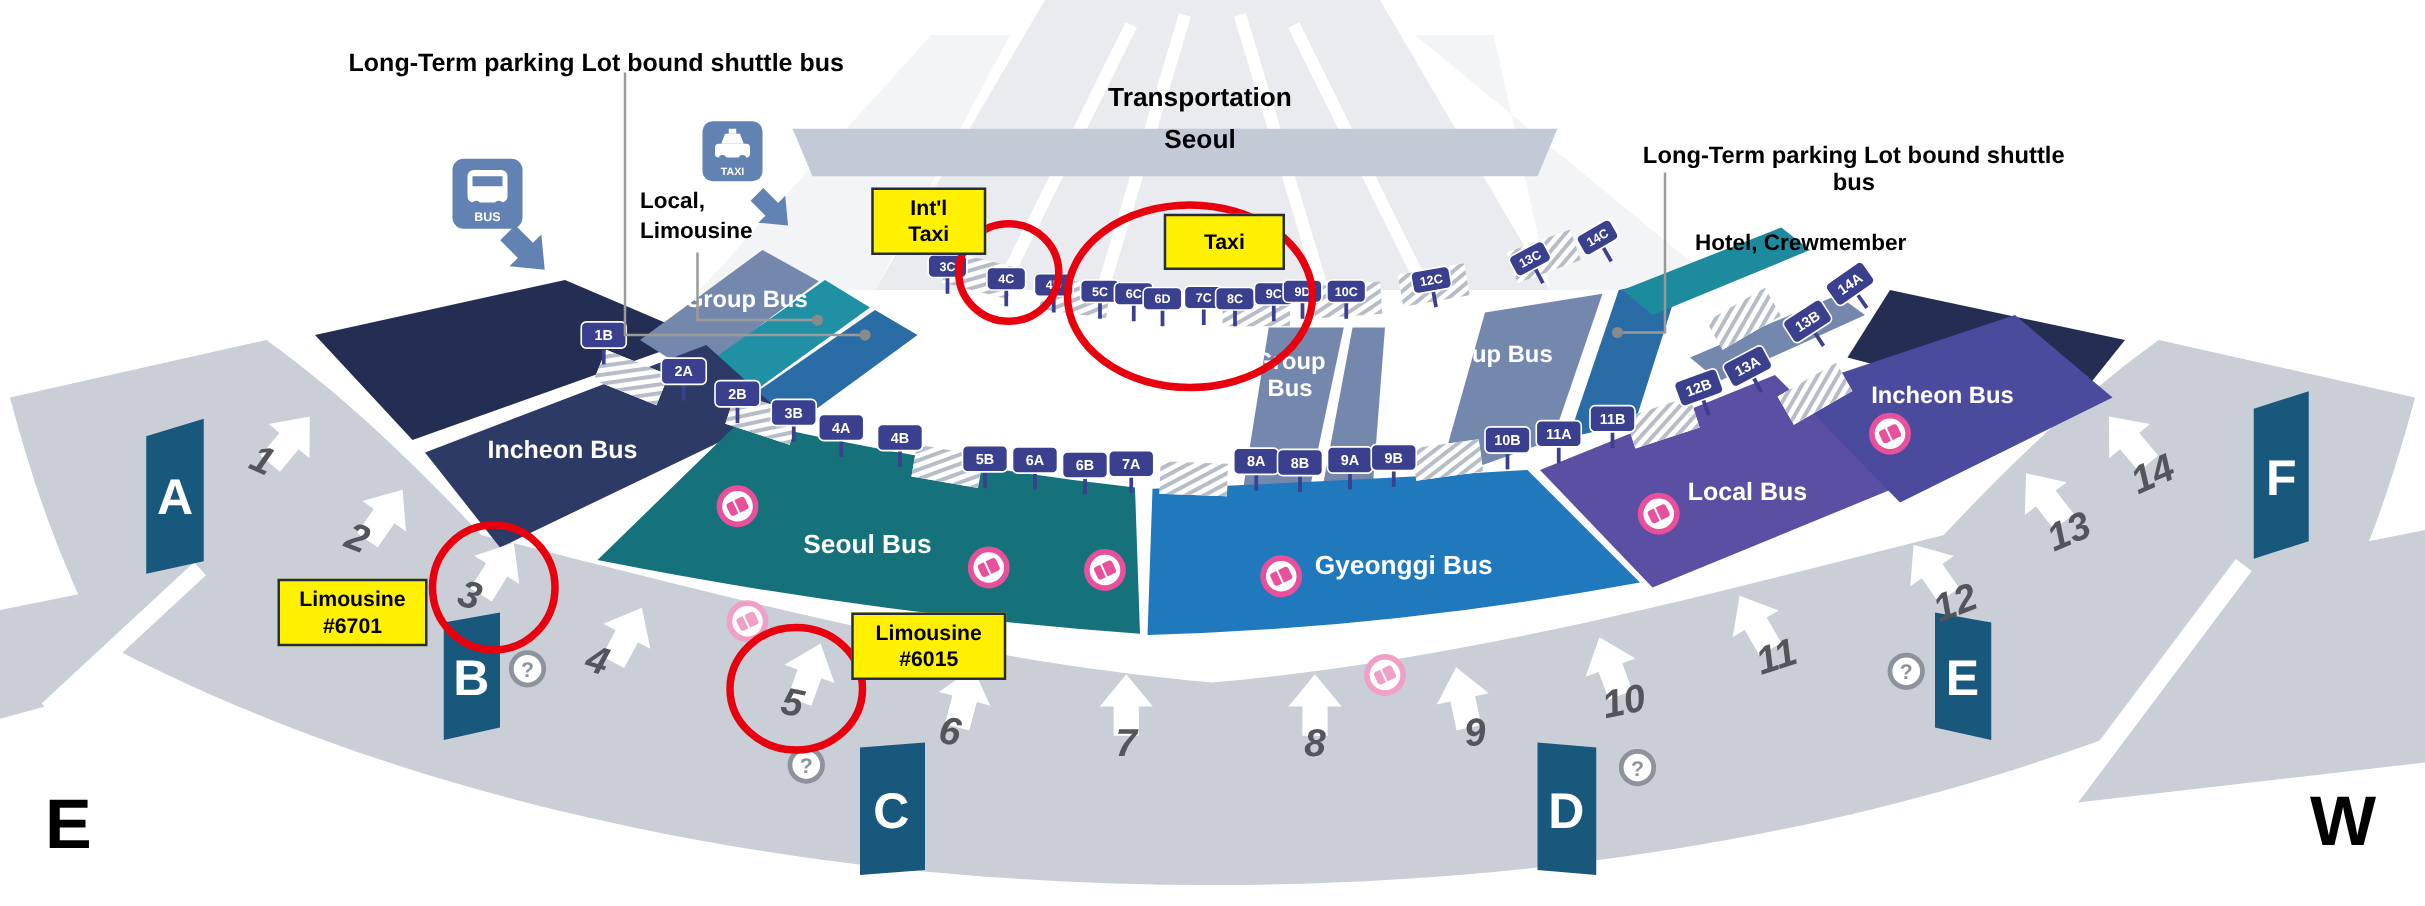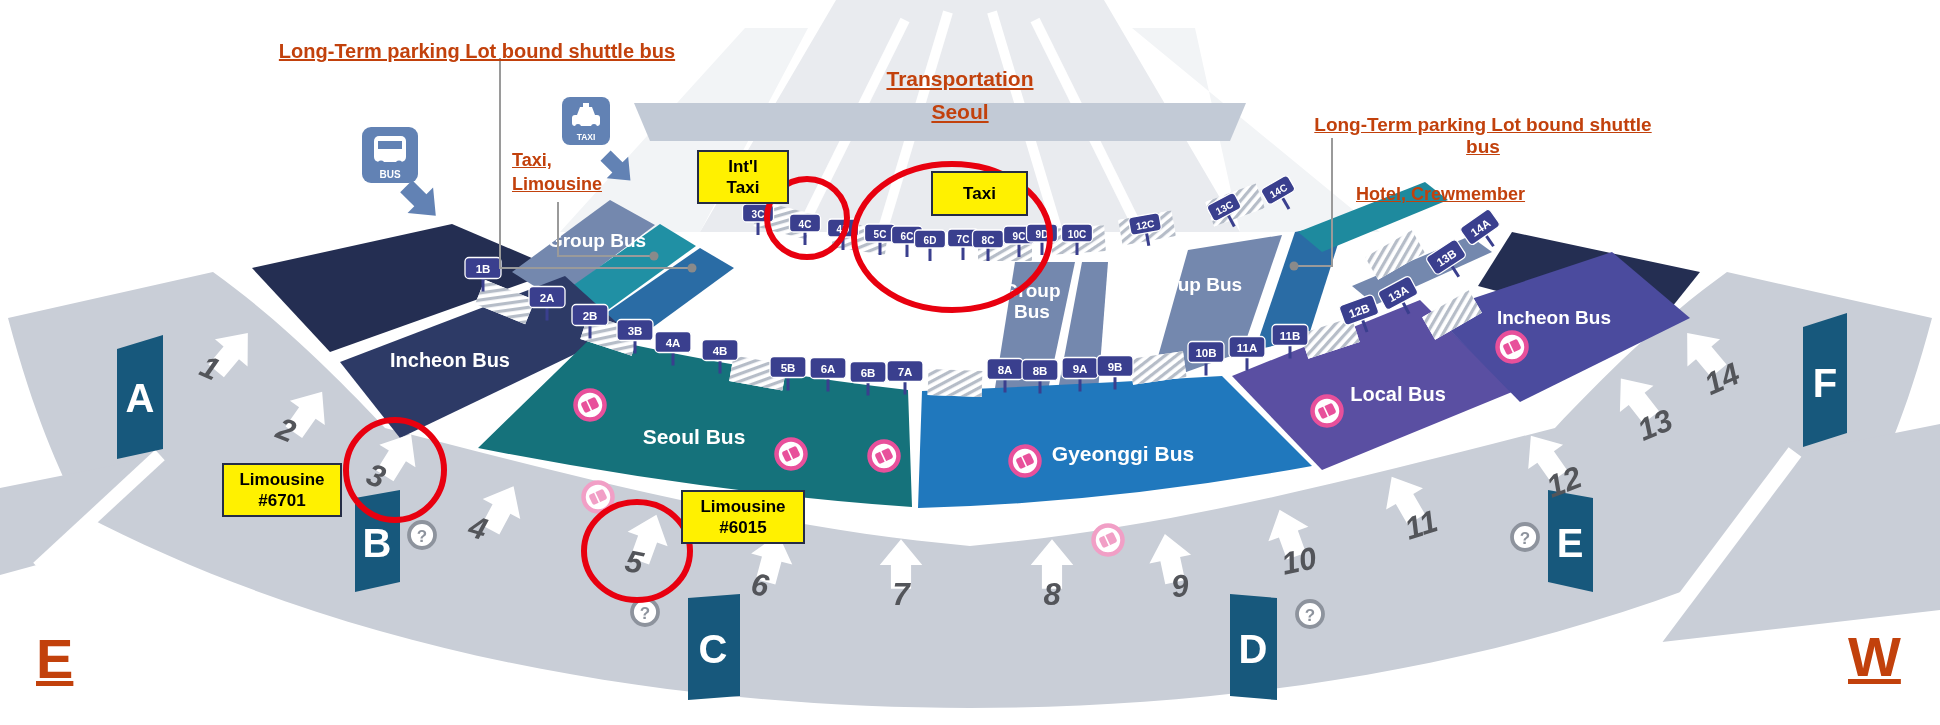"Long-Term parking Lot bound shuttle" .t { color: #c2410c -> #000000; text-decoration: underline -> none }
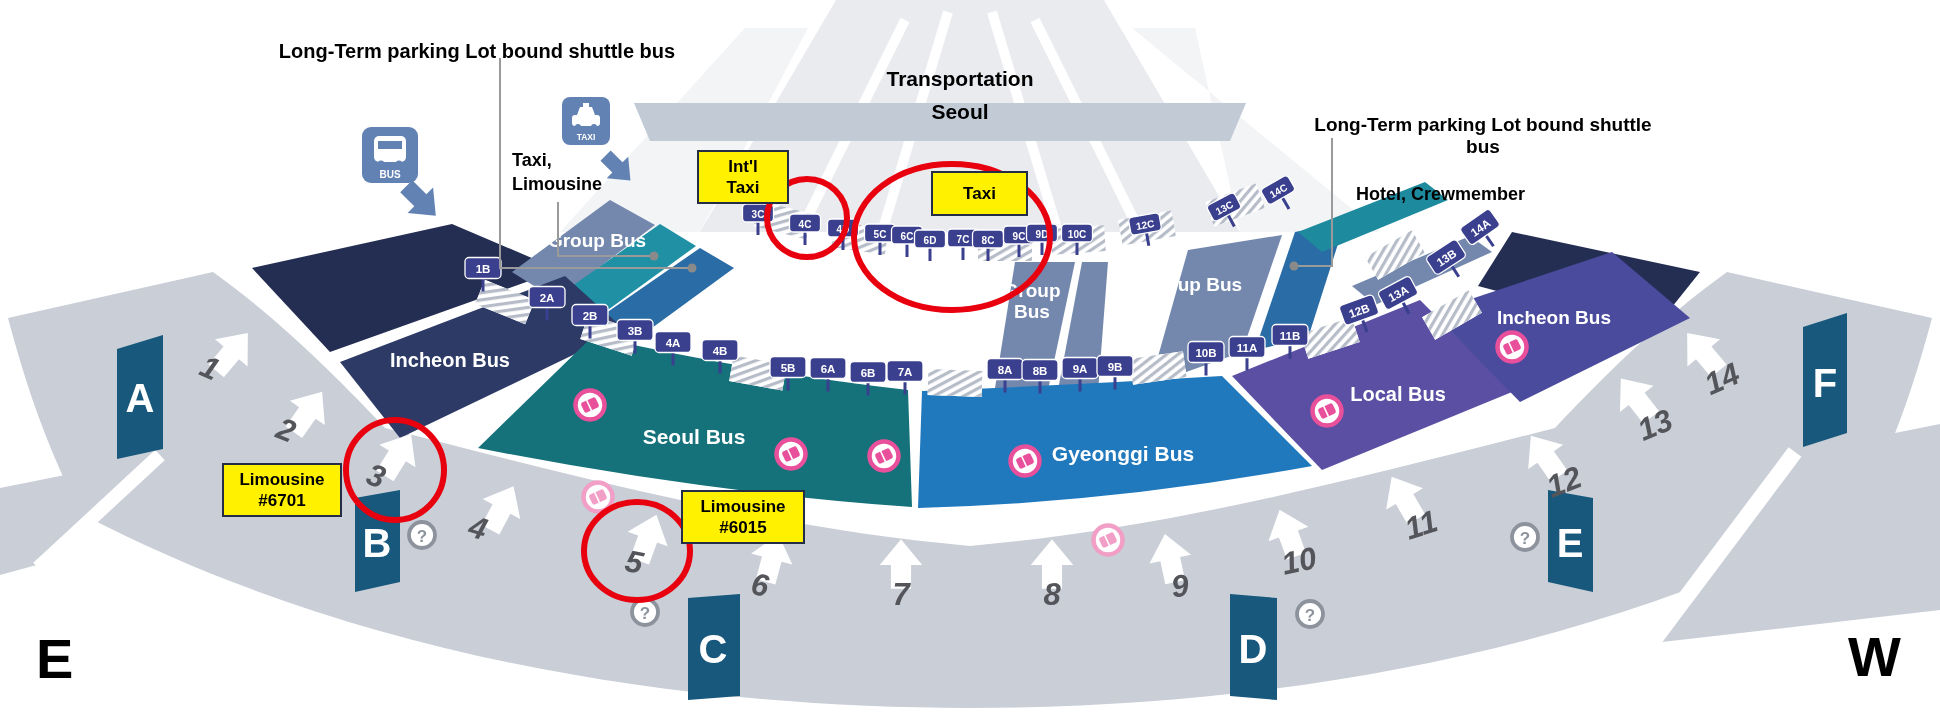"Taxi," div { text: Taxi -> Local }
